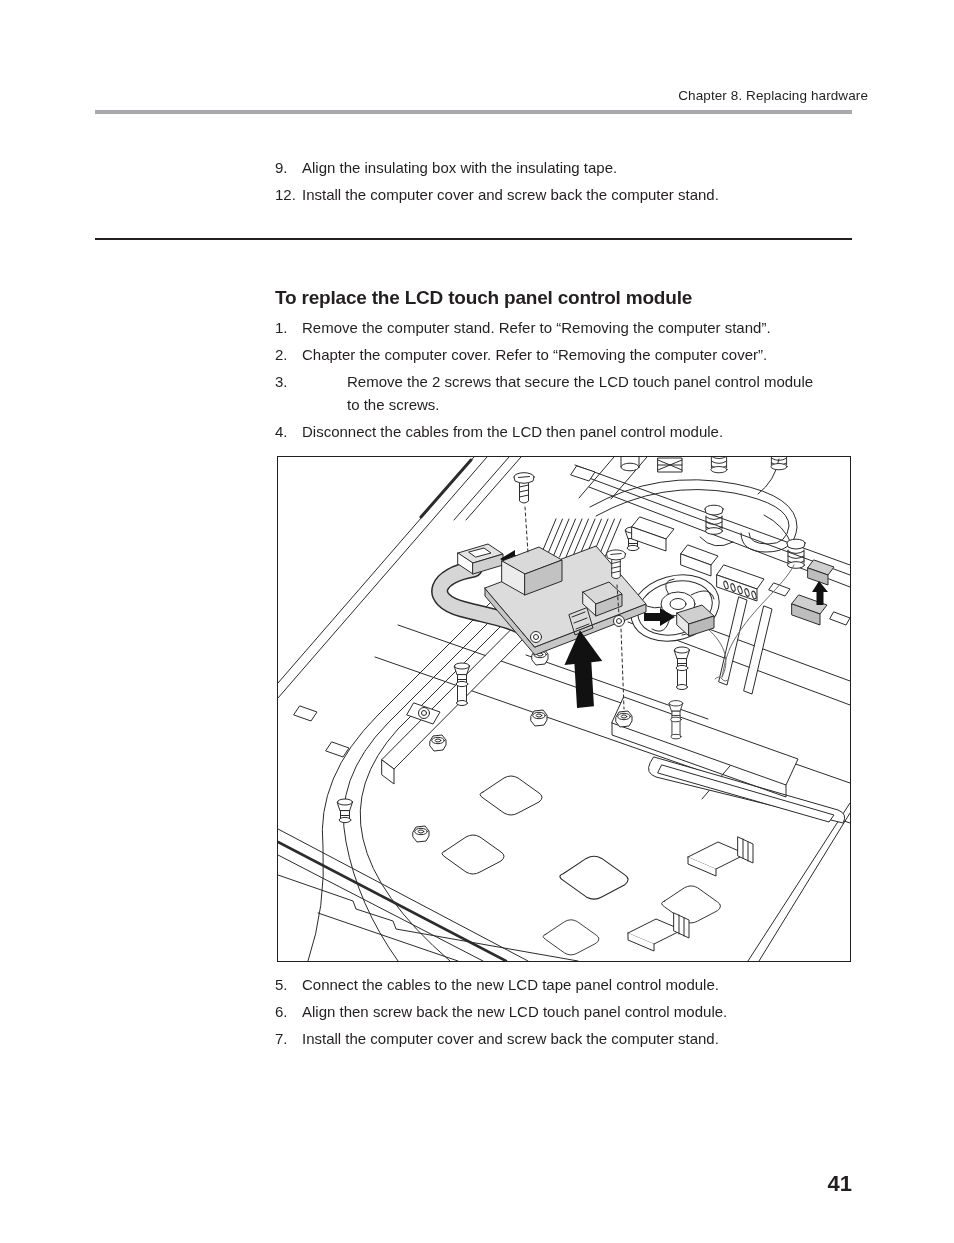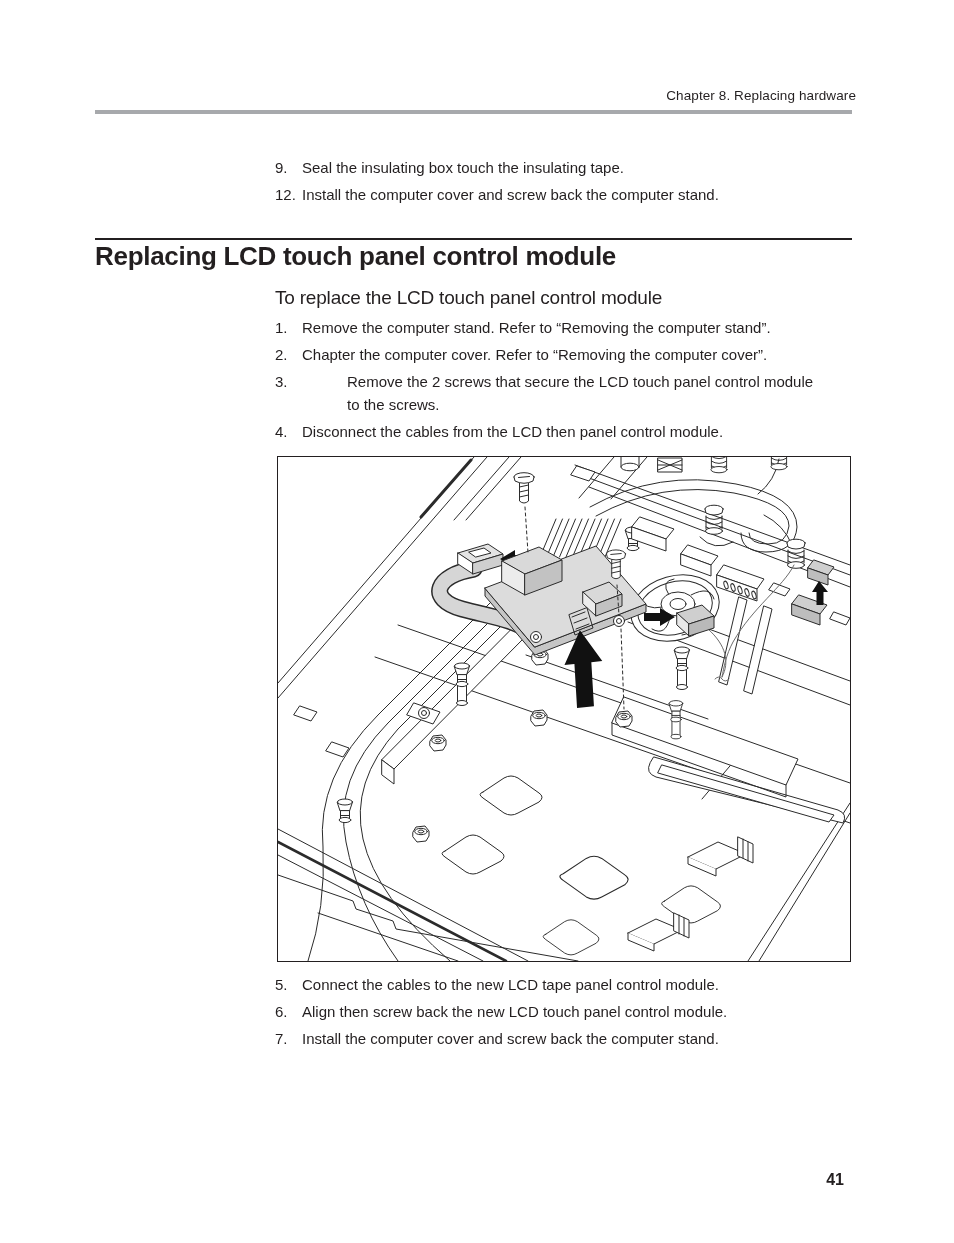"Chapter 8. Replacing hardware" .chapter-header { right: 98px -> 86px }
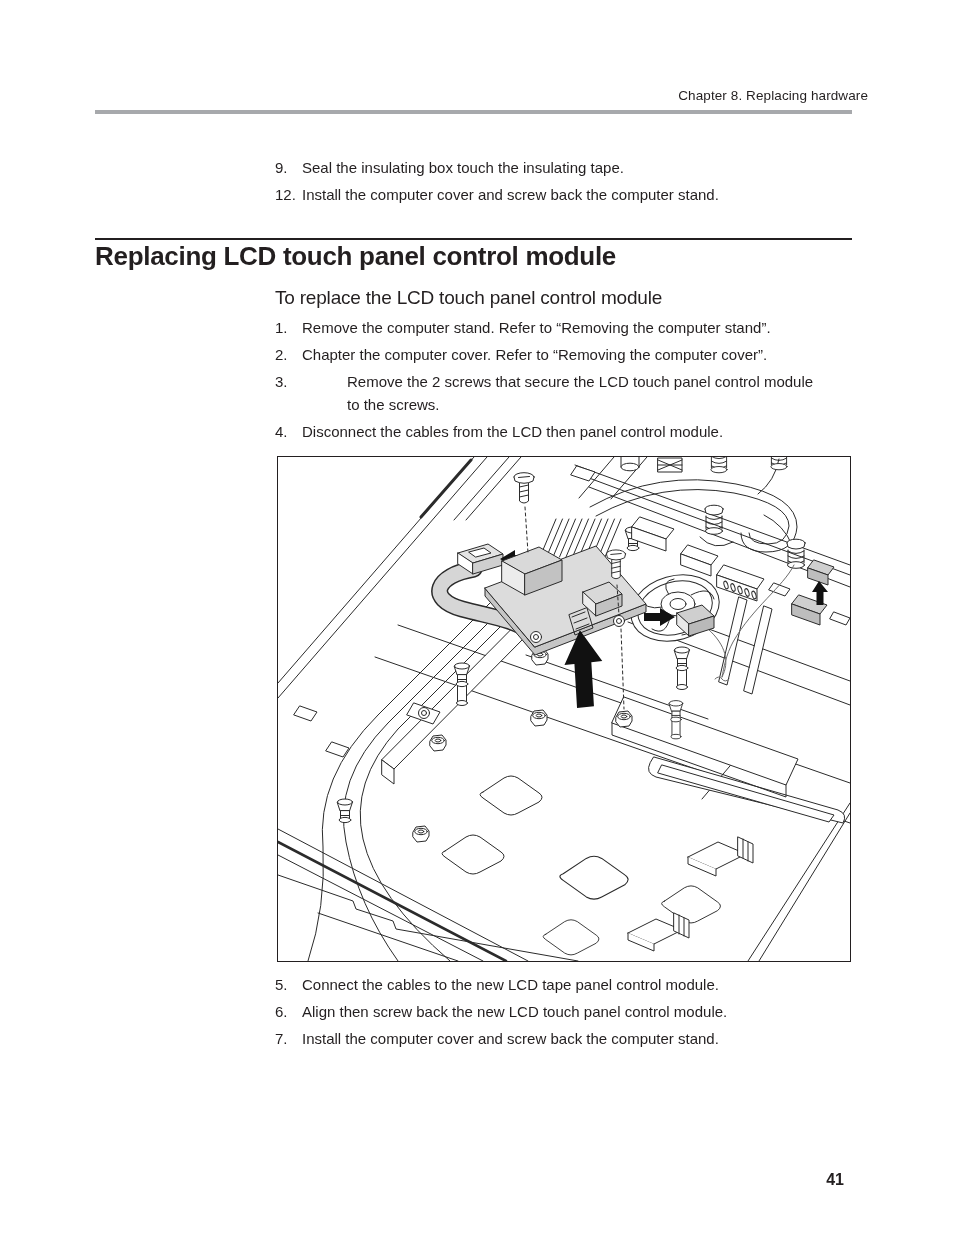"Seal the insulating box touch" span.txt { text: Seal the insulating box touch -> Align the insulating box with }
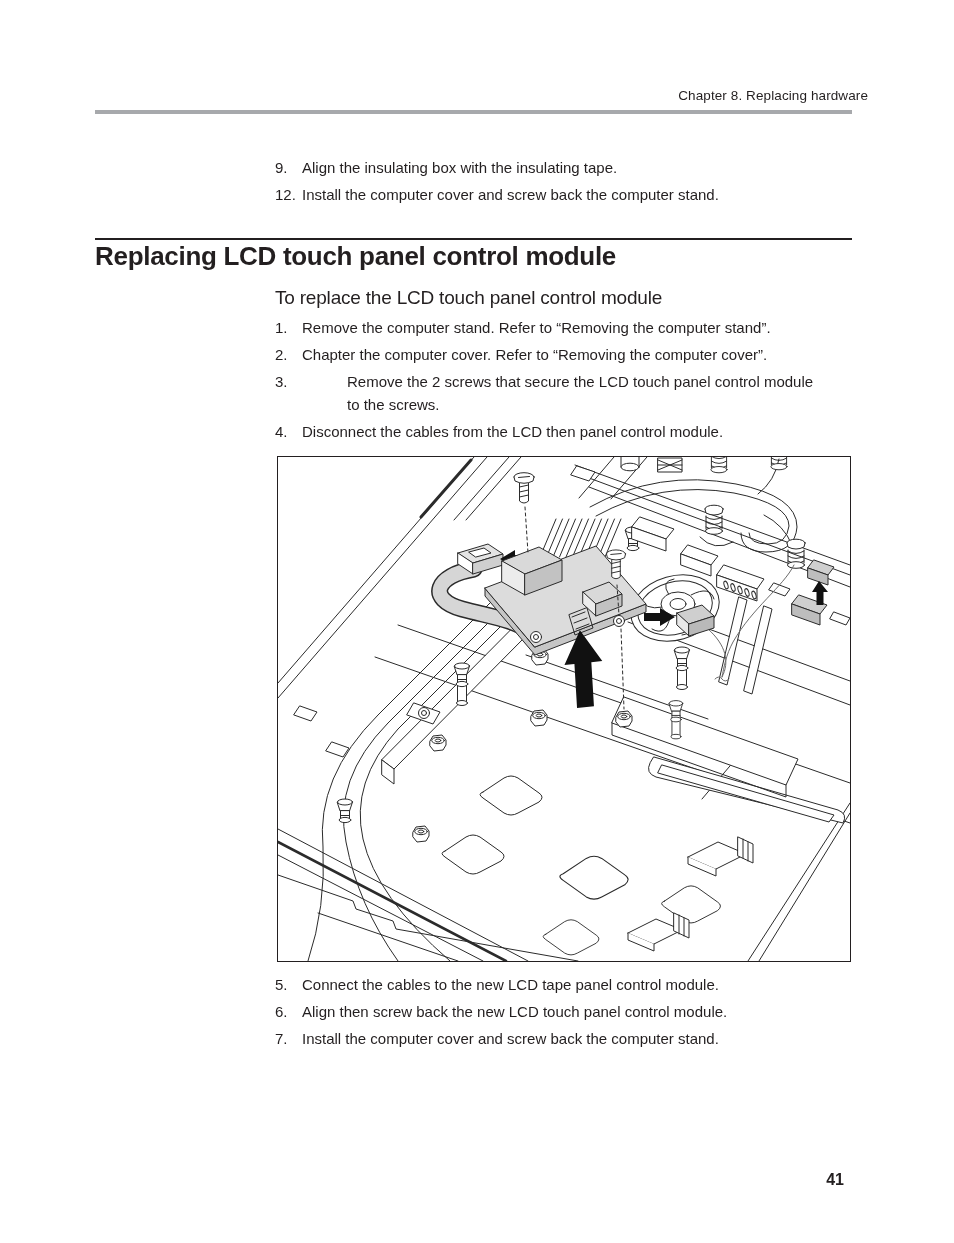"Replacing LCD touch panel control" h1.section-title { html: <h1>Replacing LCD touch panel control module</h1> -> none }
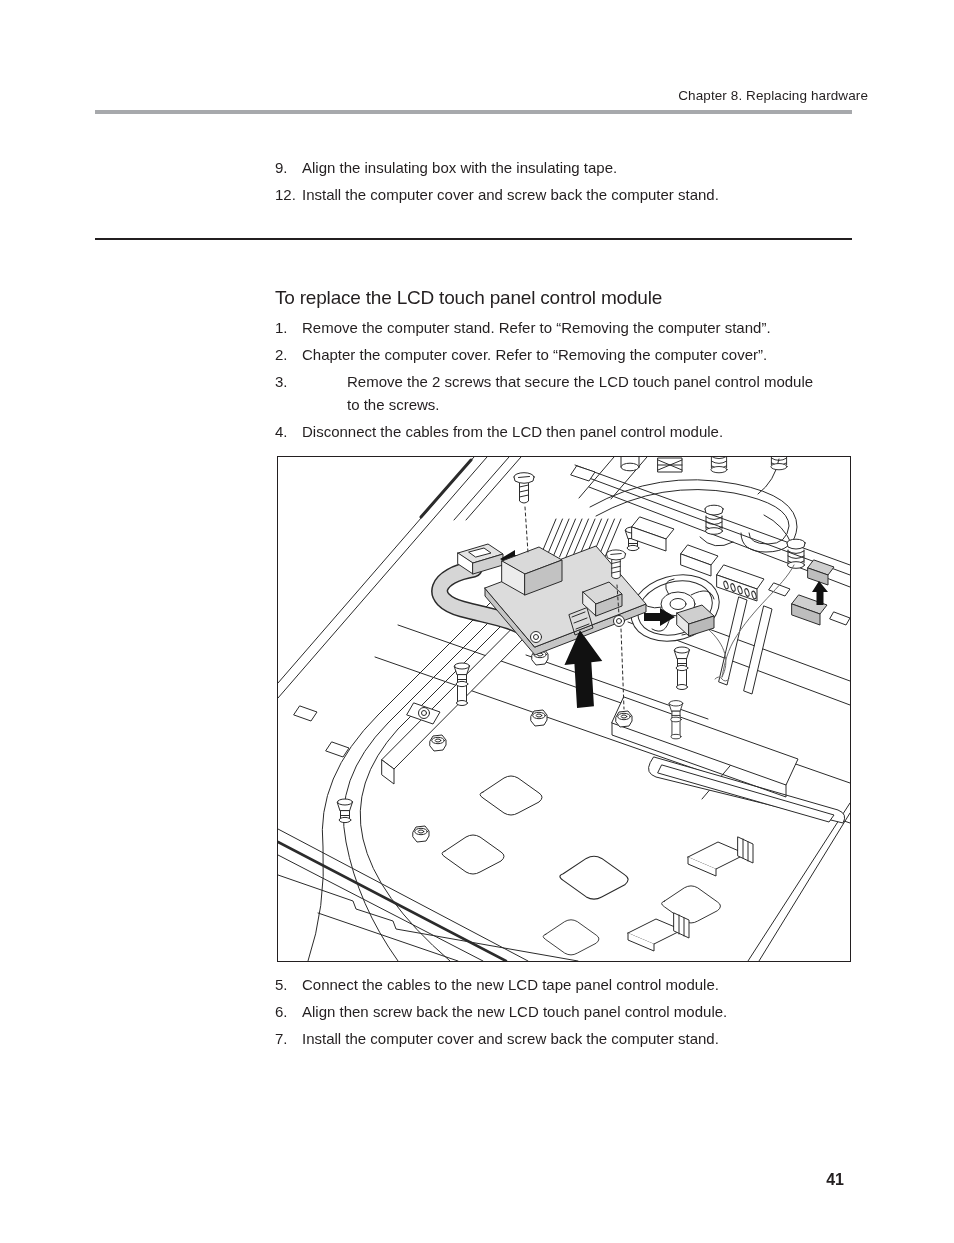"To replace the LCD touch" .section-subtitle { font-weight: normal -> bold }
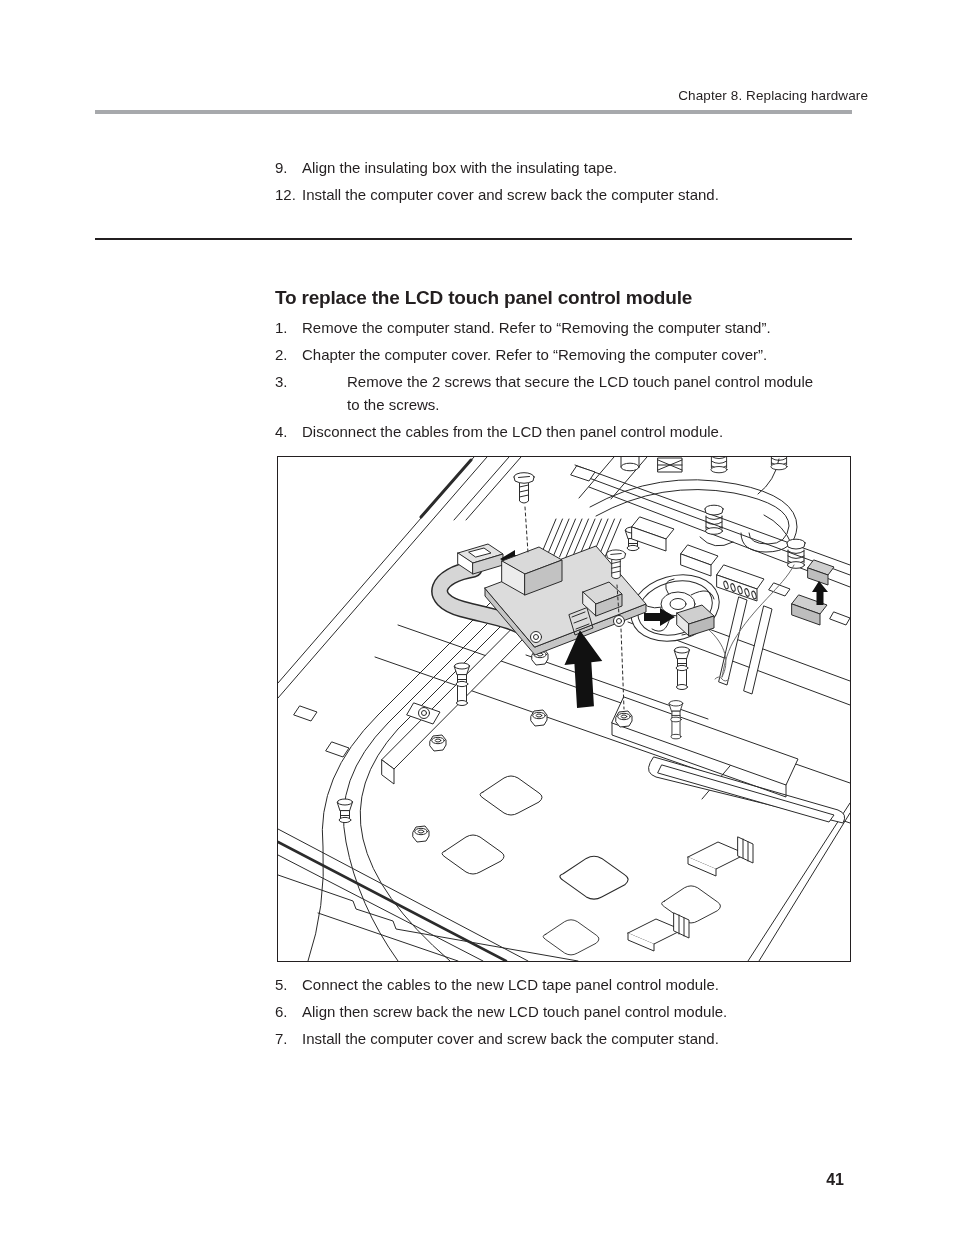"41" .page-number { font-size: 16px -> 22px; right: 110px -> 102px }
